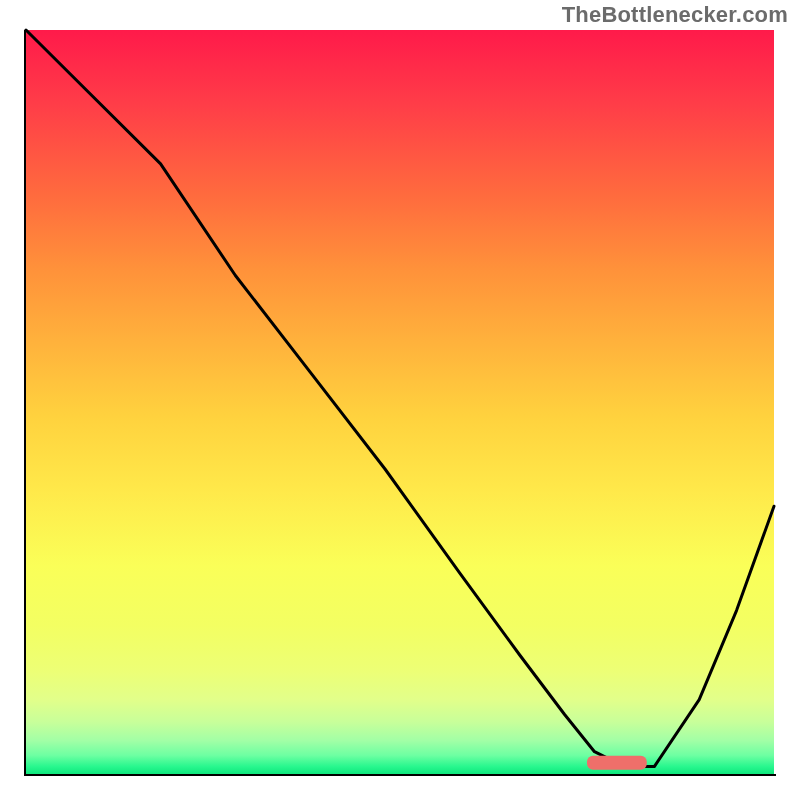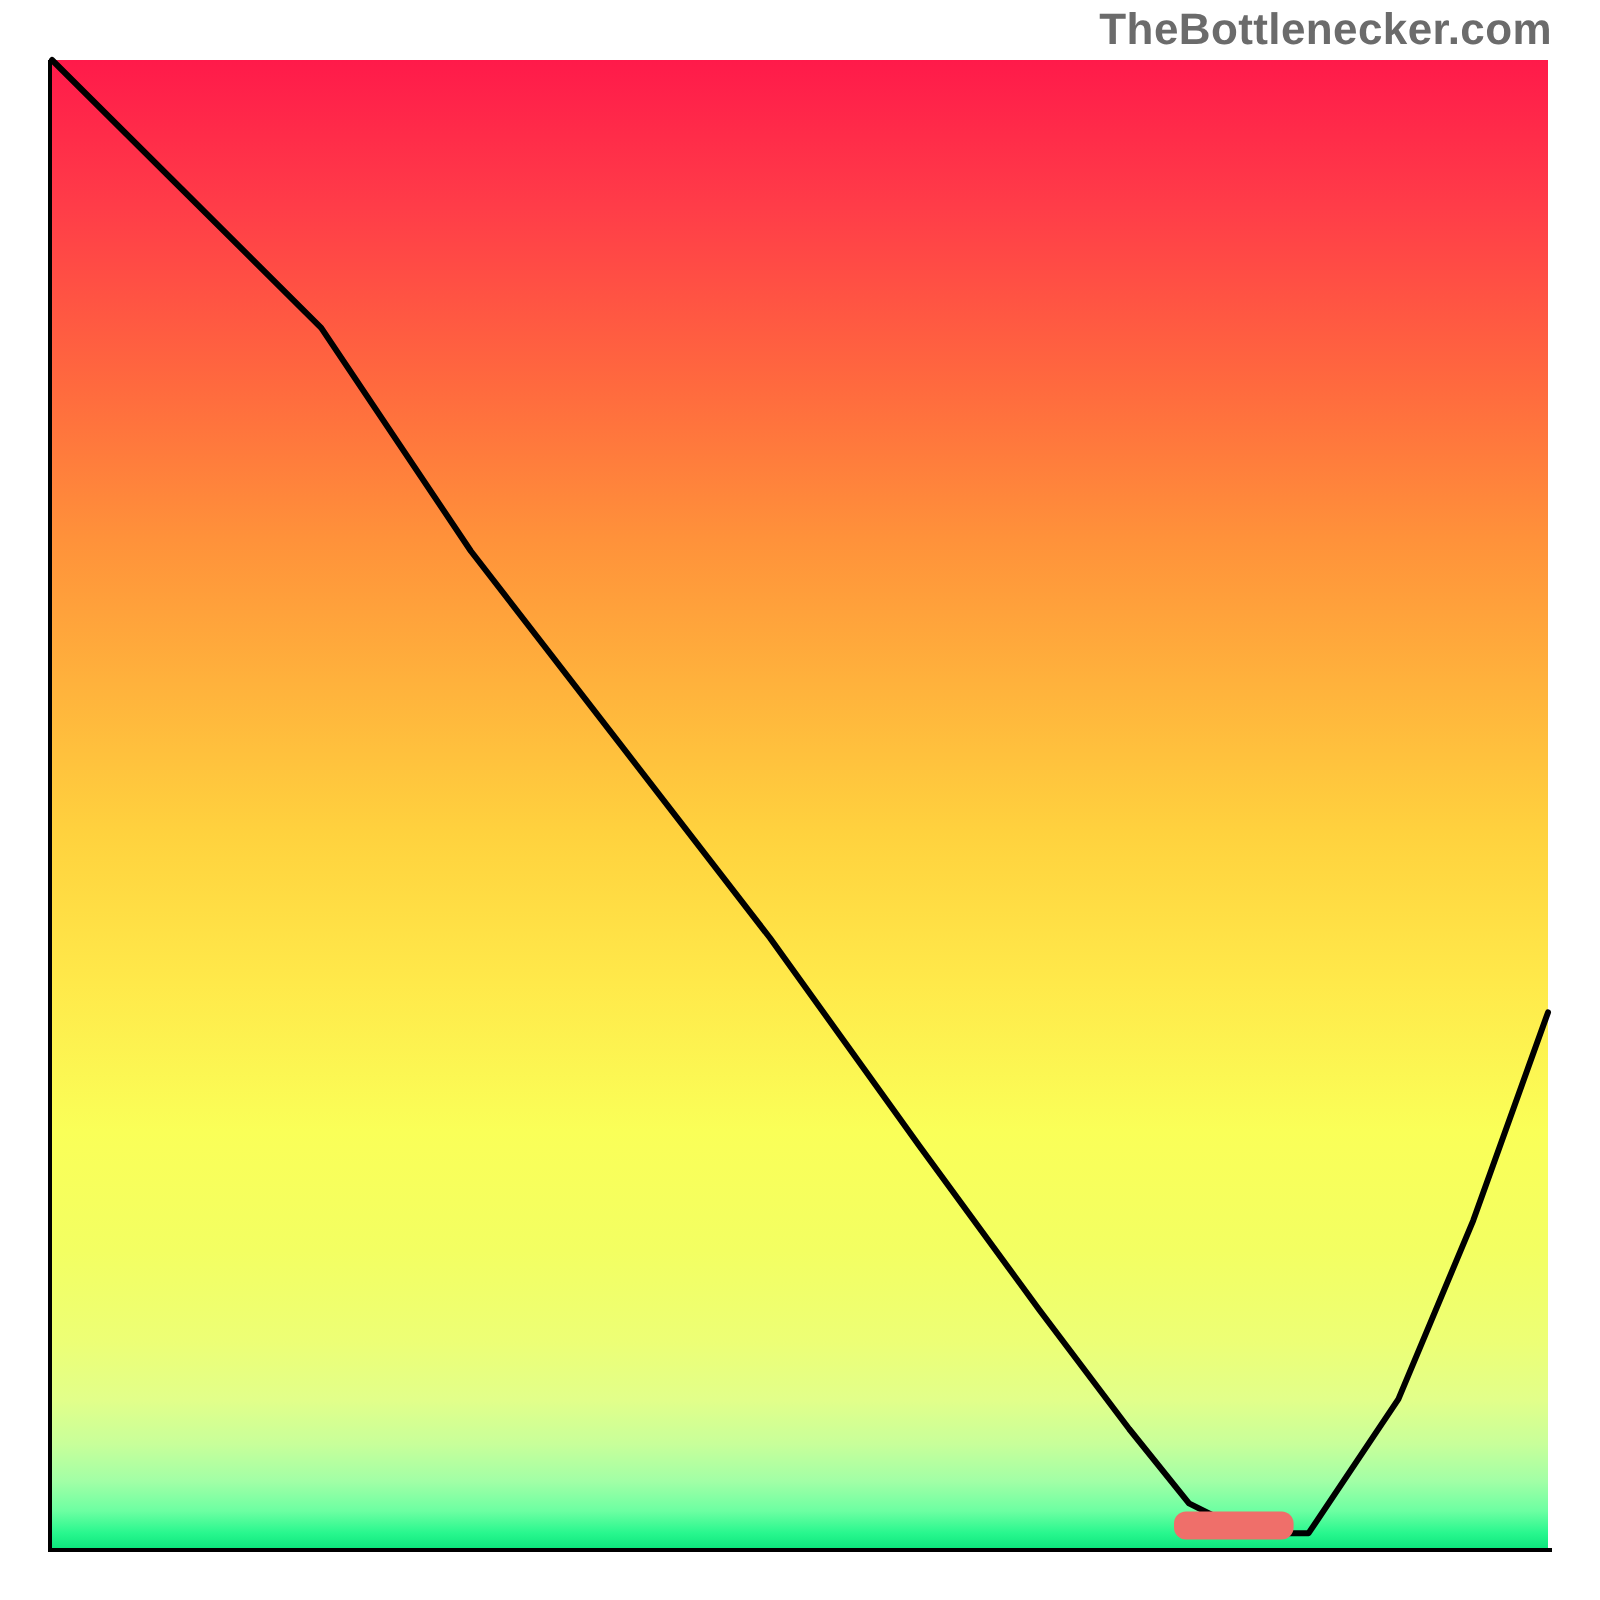"TheBottlenecker.com" .attribution { right: 24px -> 12px }
